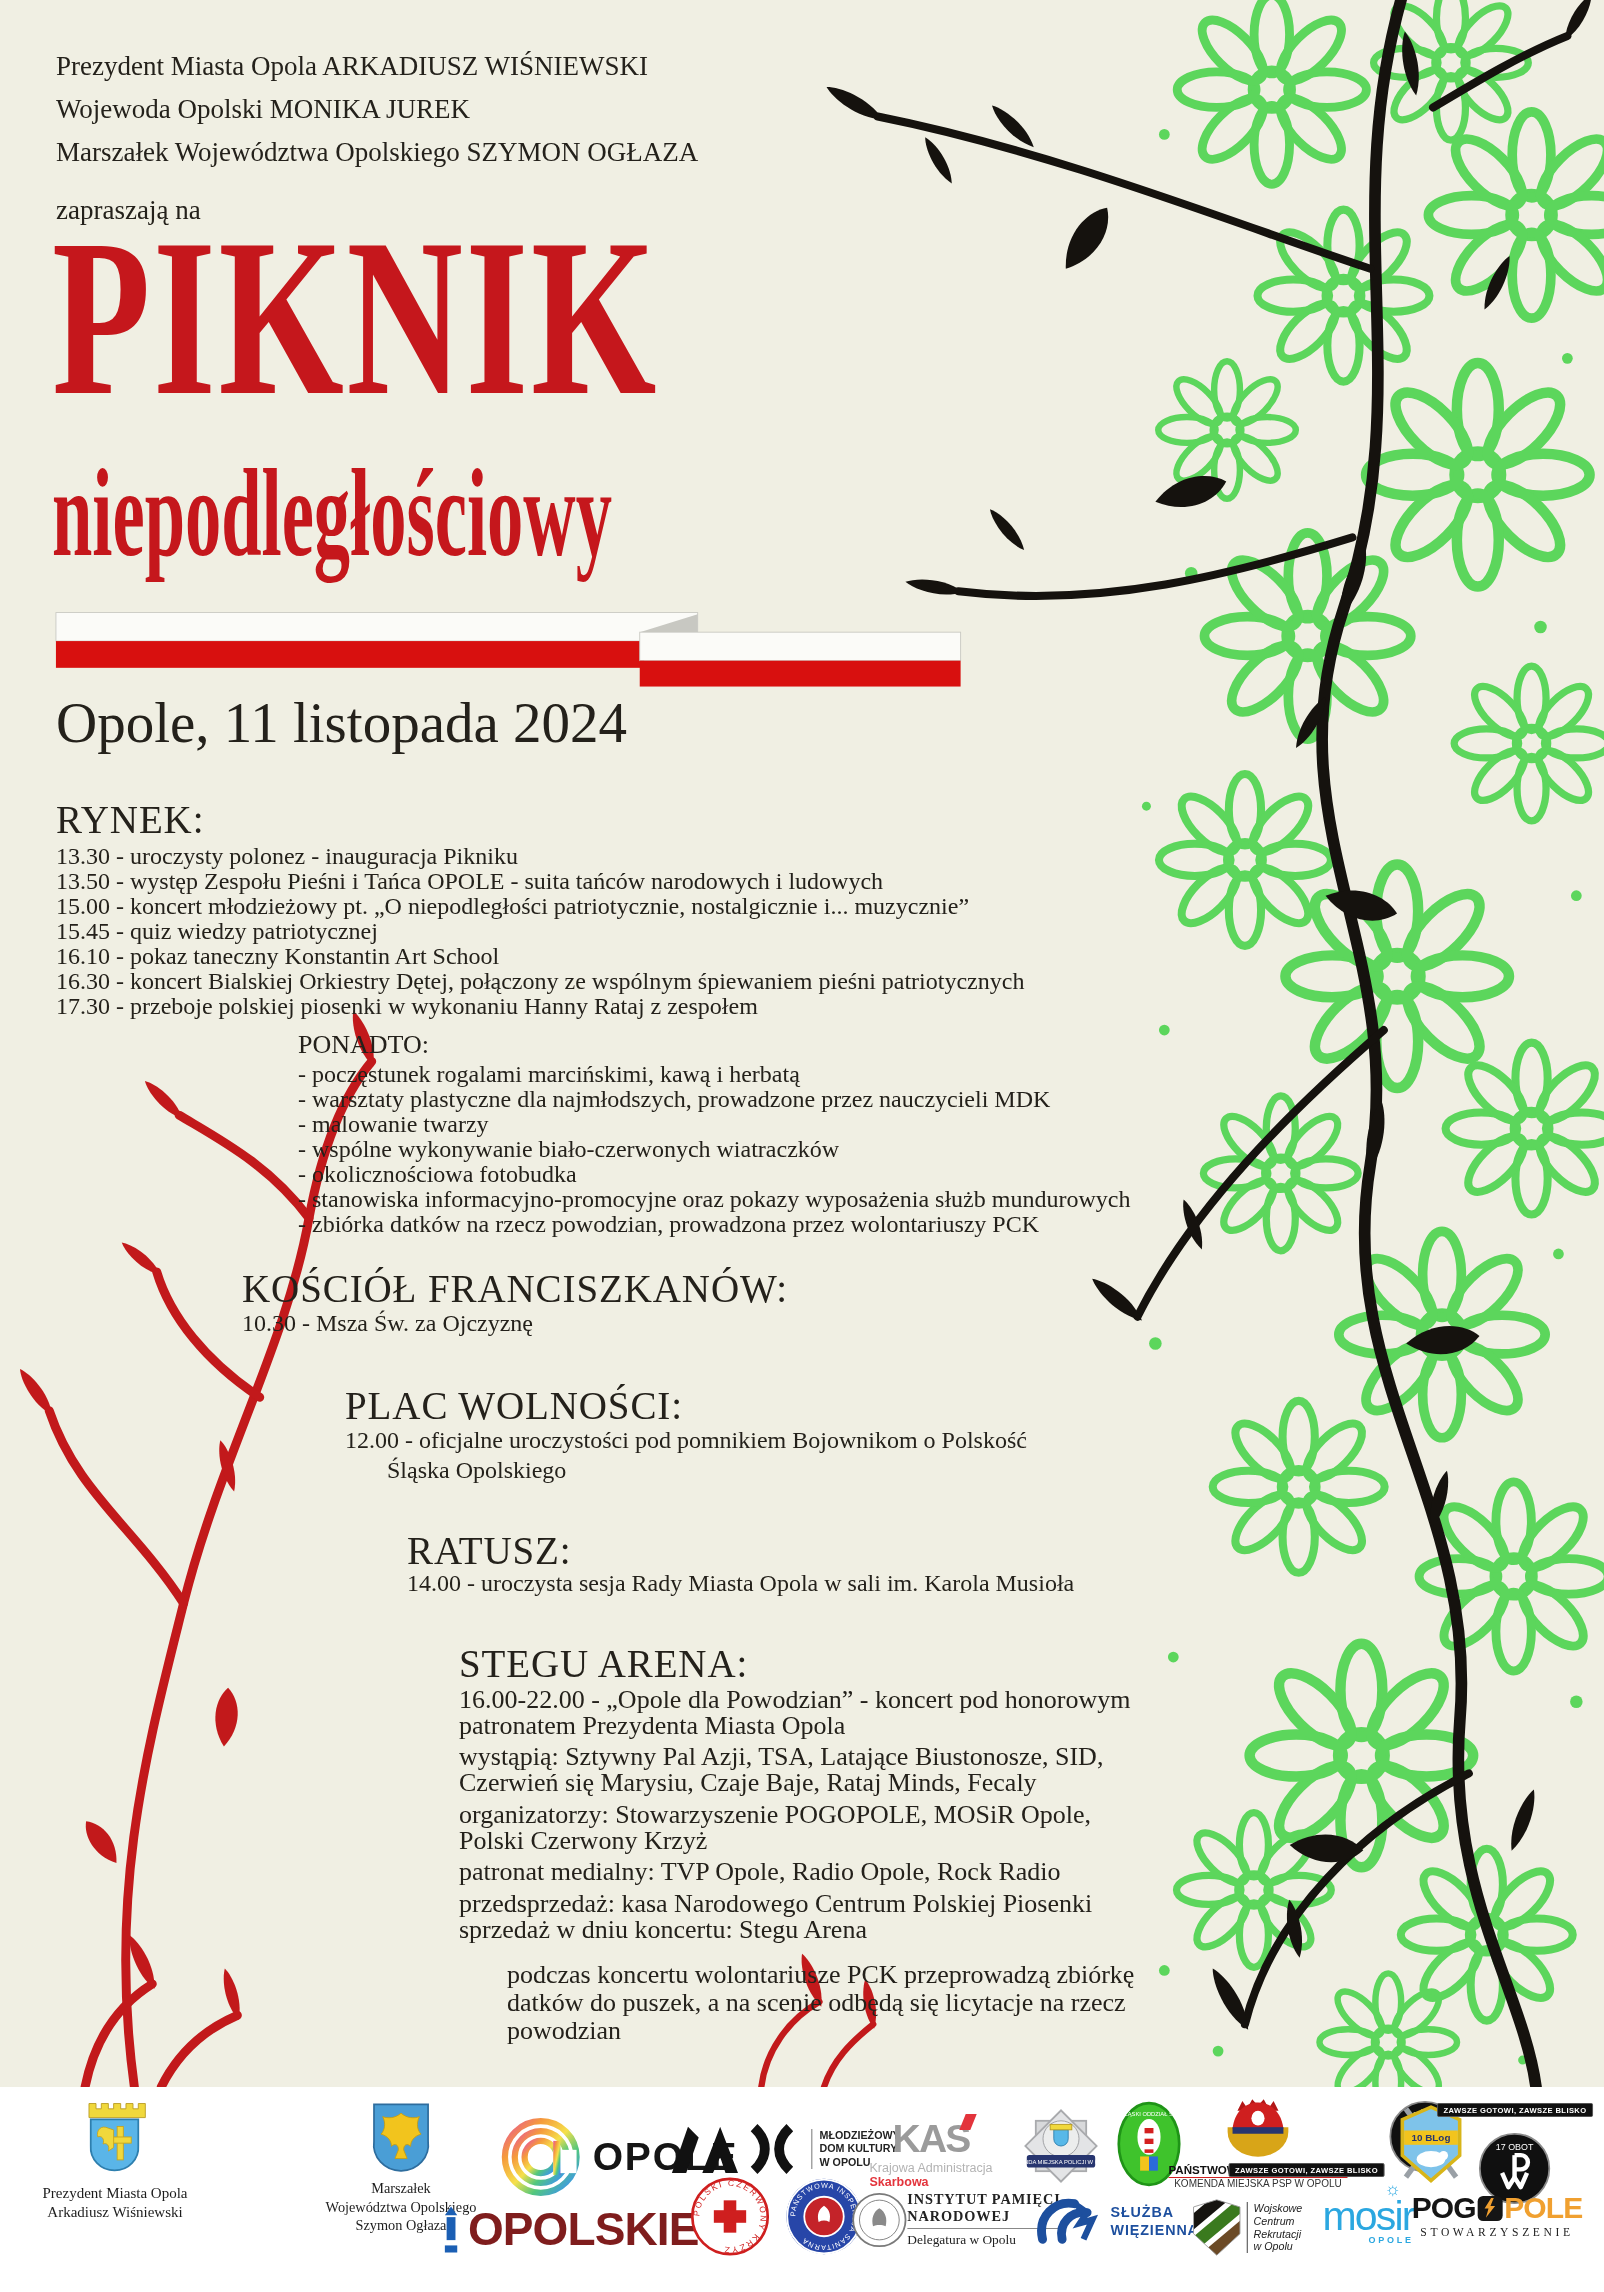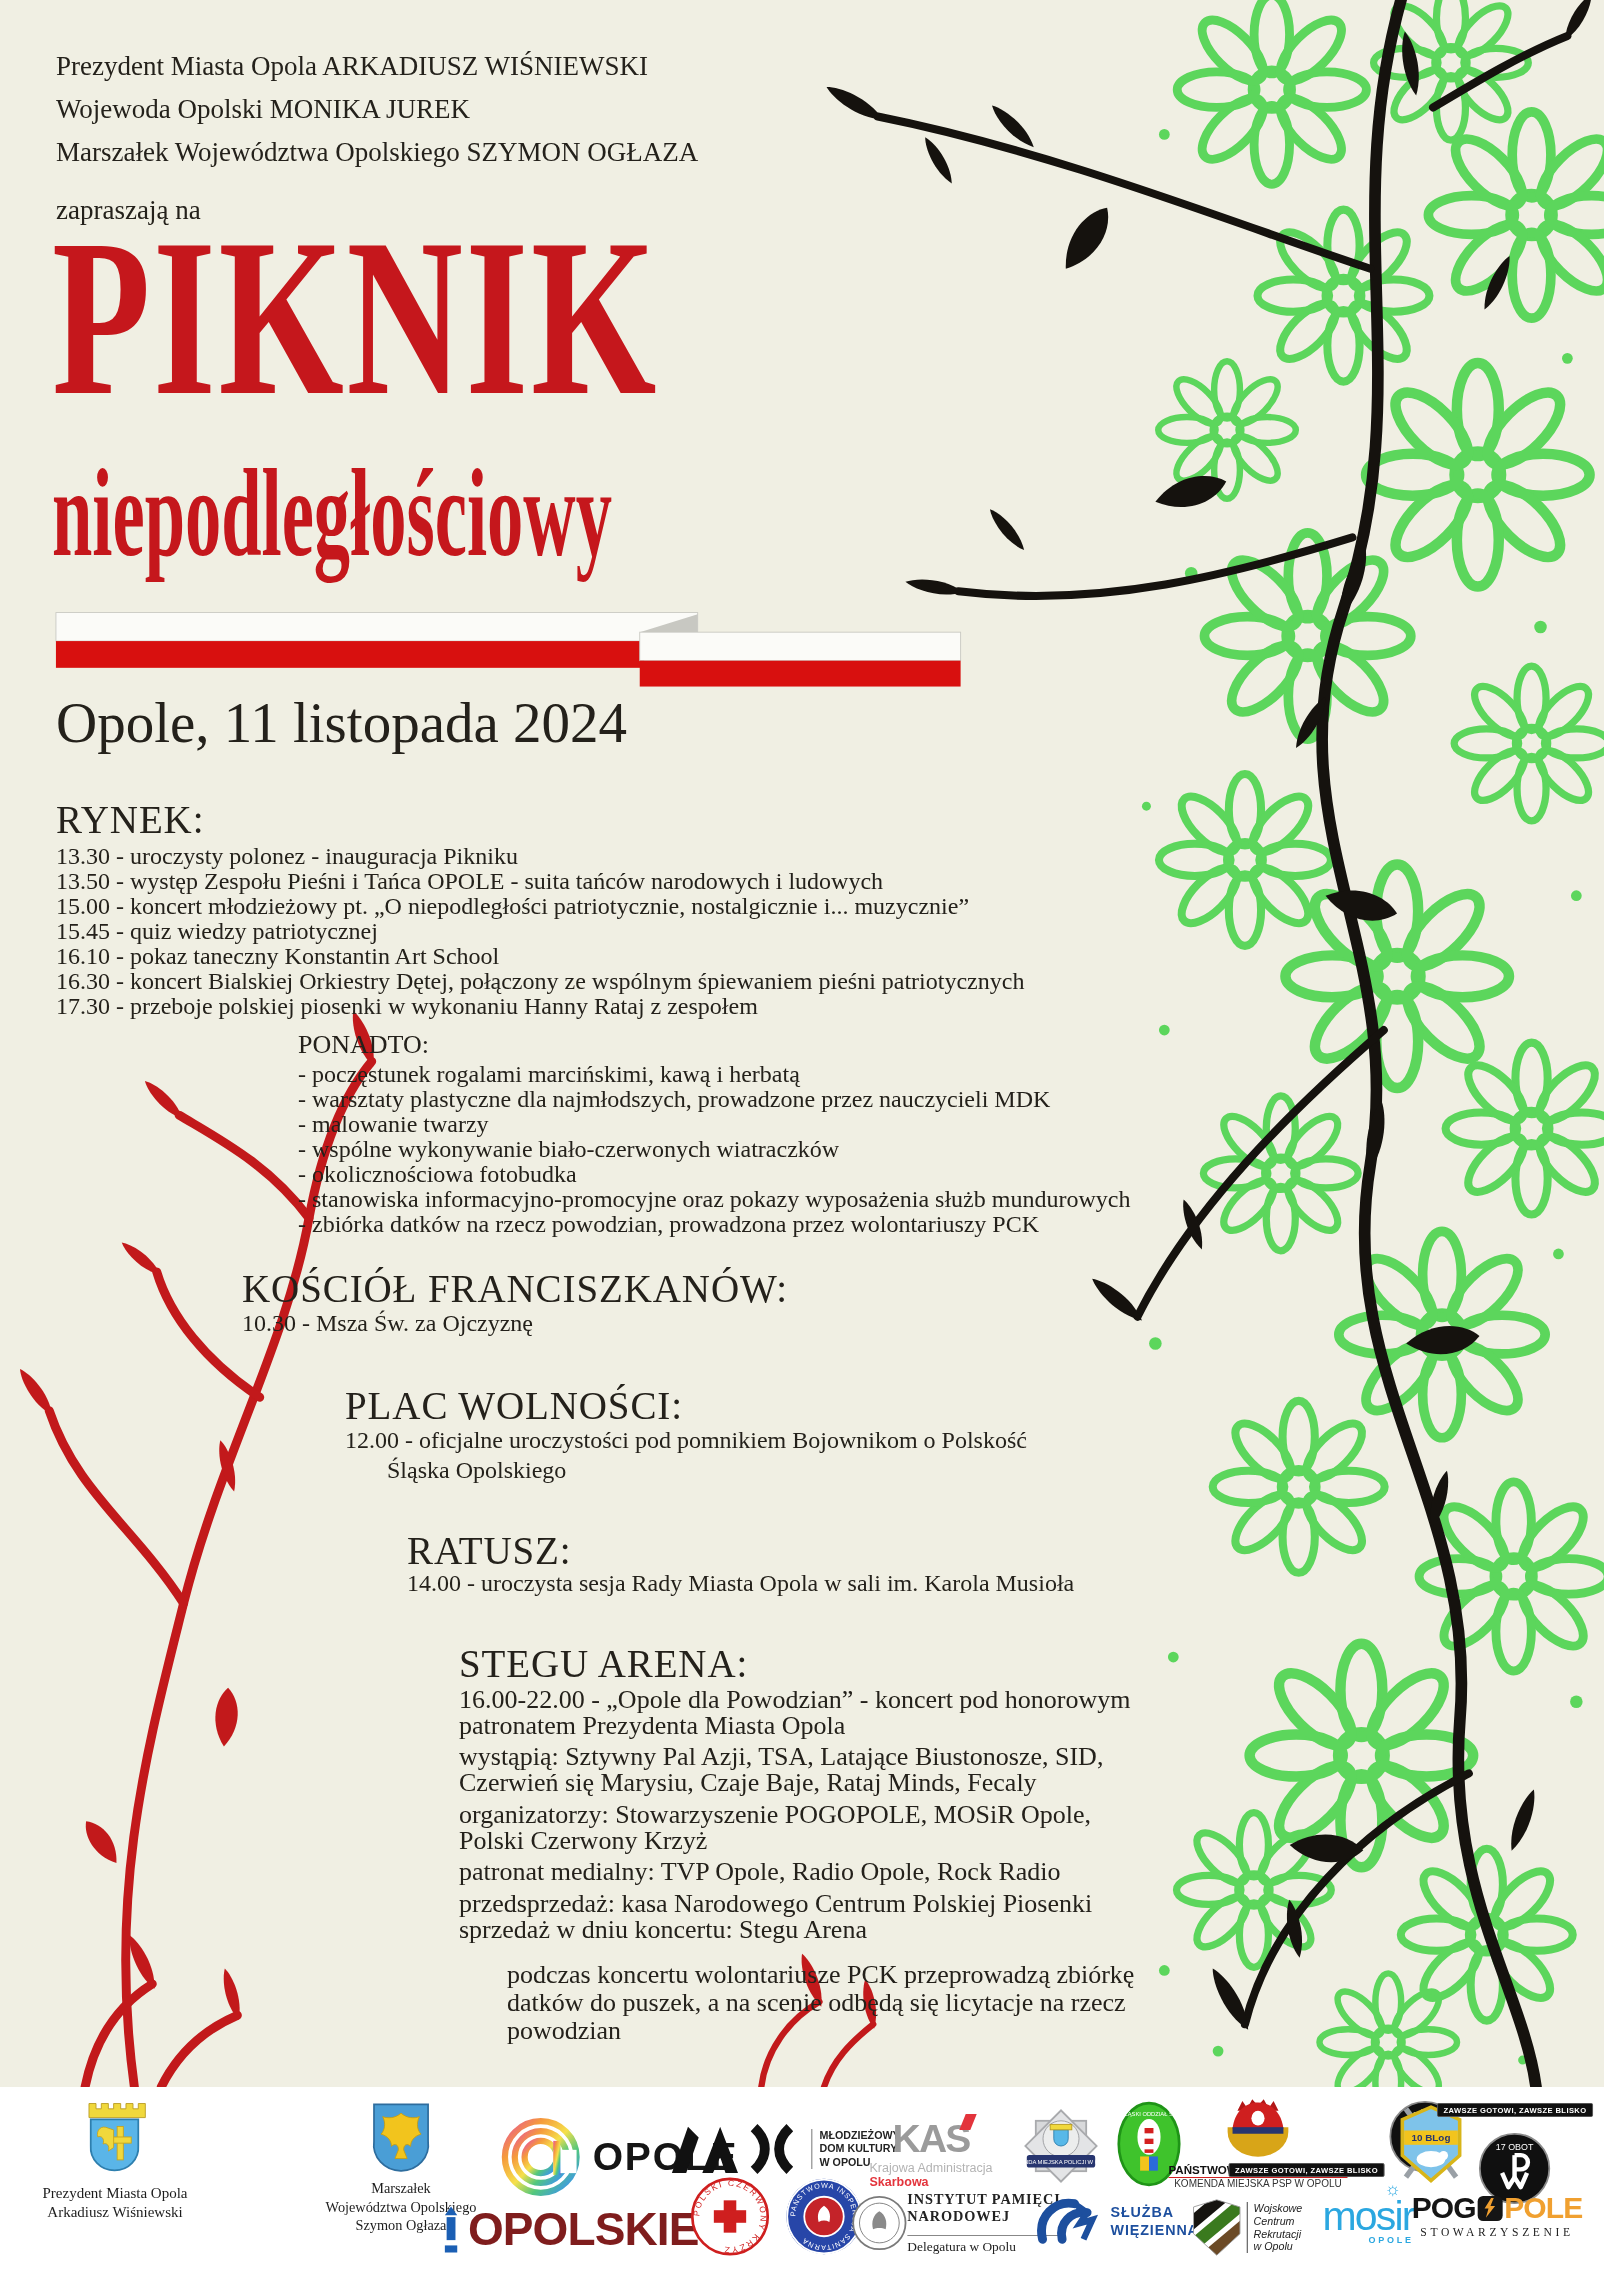"Delegatura w Opolu" .ipn-t2 { margin-top: 10px -> 3px }
